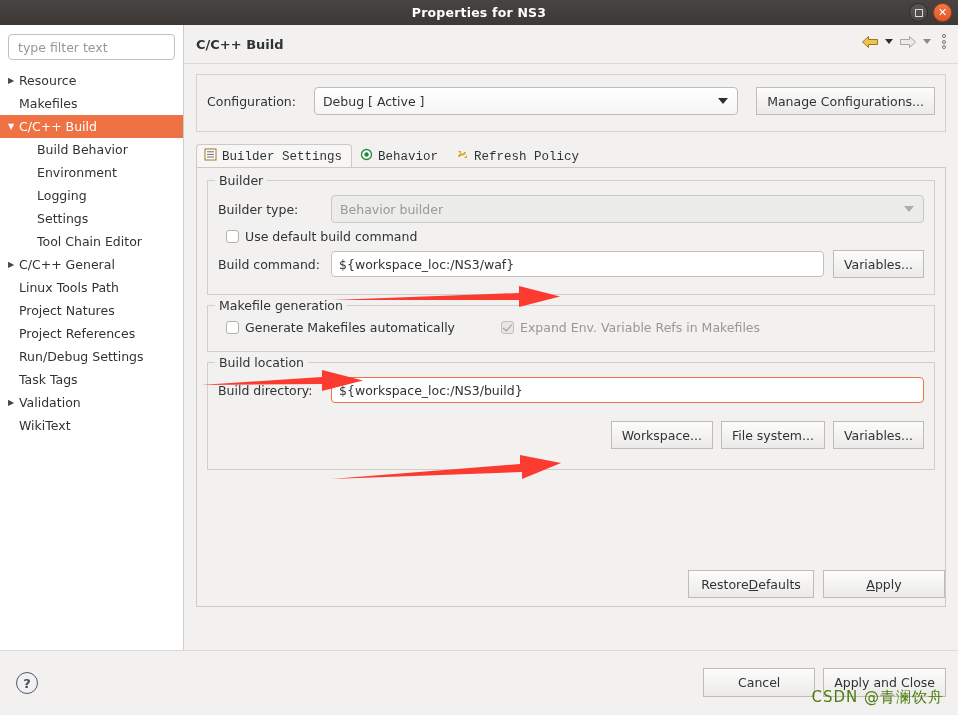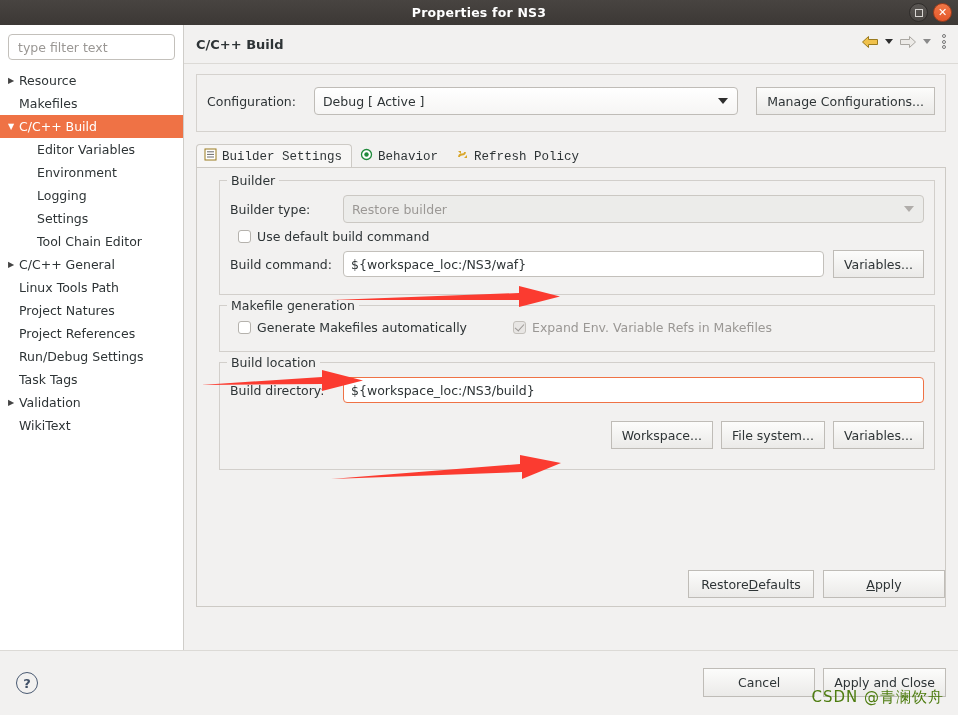"Editor Variables" span.tree-label { text: Editor Variables -> Build Behavior }
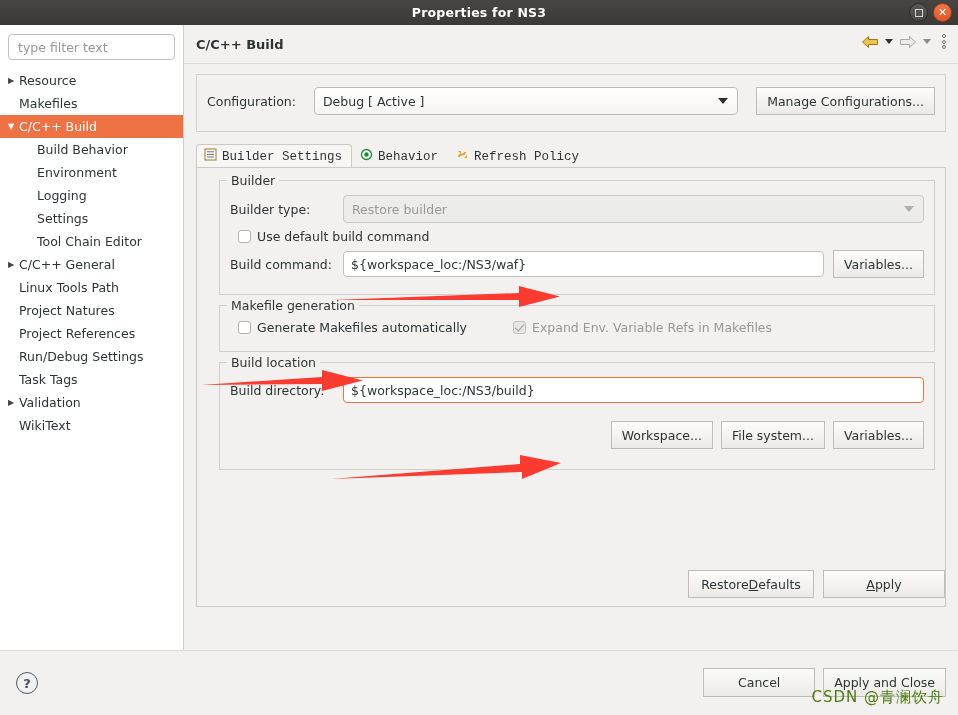"Builder" .grp { margin-left: 12px -> none }
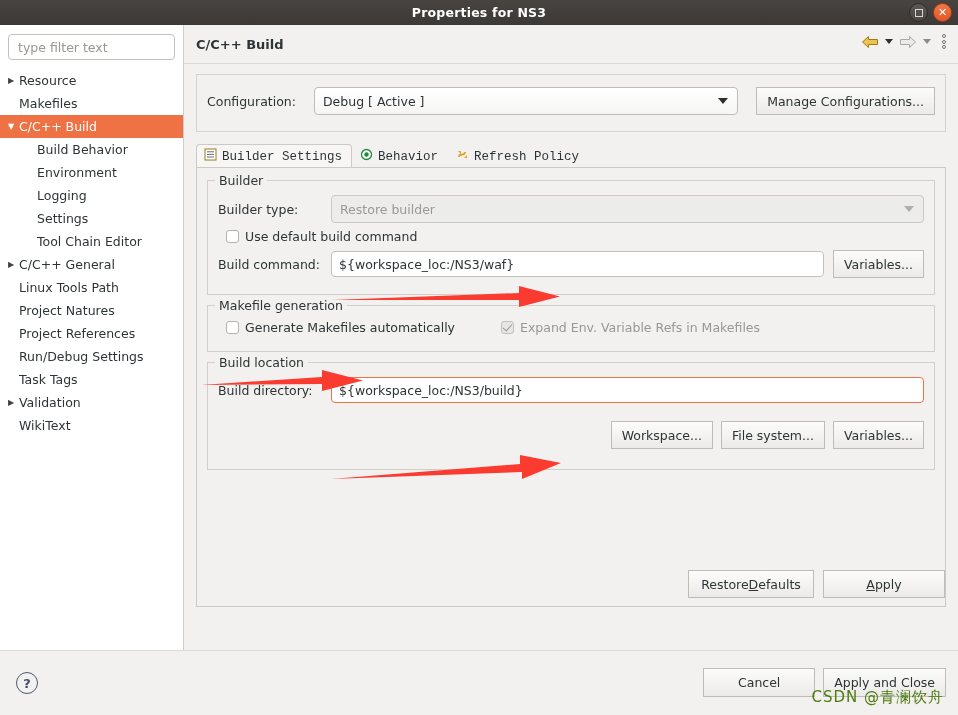"Restore builder" span { text: Restore -> Behavior }
